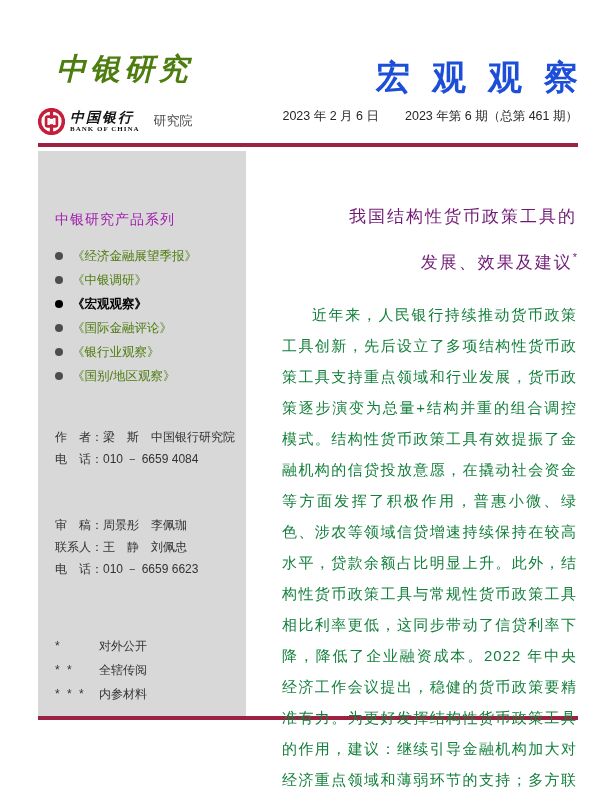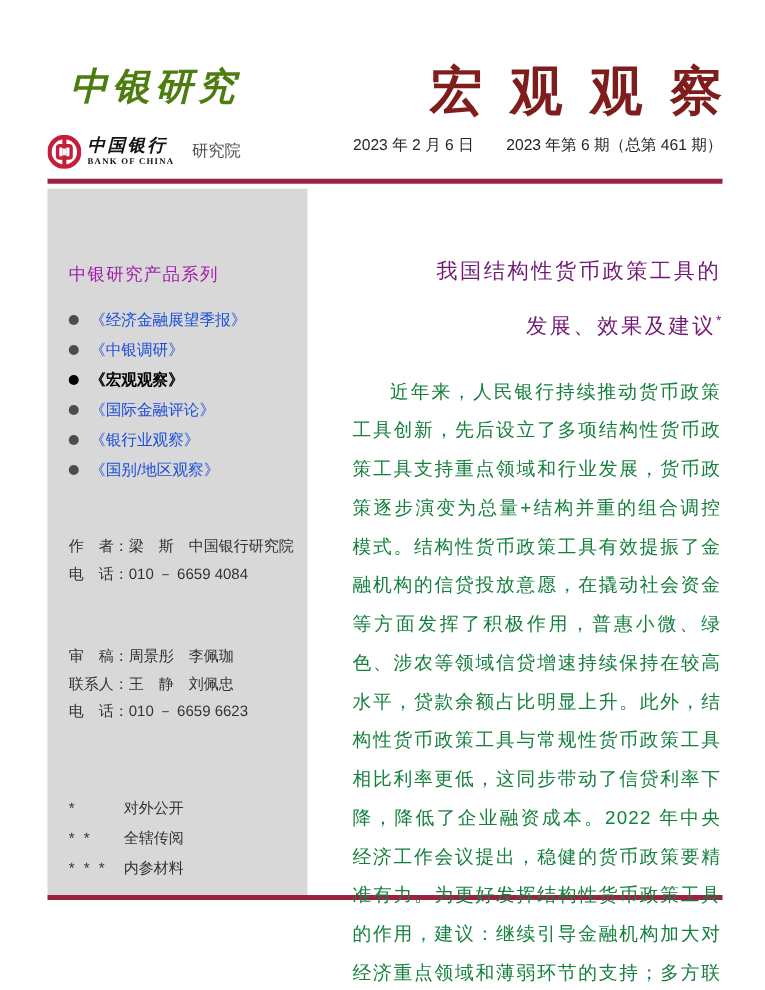"宏观观察" .masthead-title { color: #7f1d1d -> #1d4ed8; font-size: 42px -> 34px }
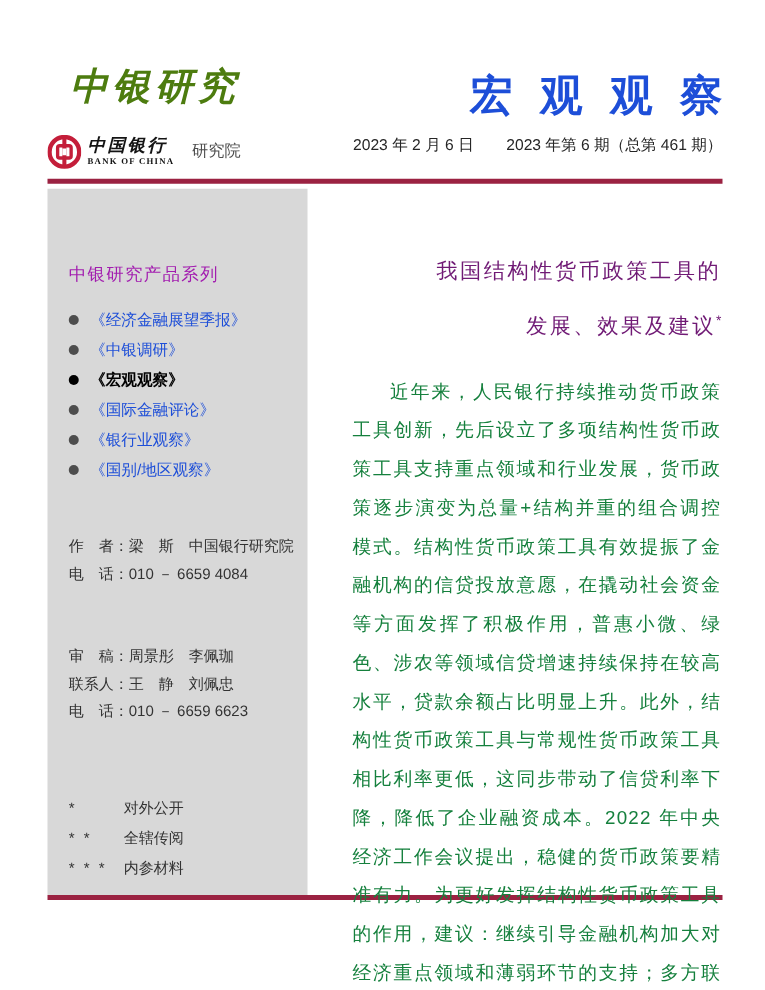"《经济金融展望季报》" .series-item { color: #1d4ed8 -> #4d7c0f }
